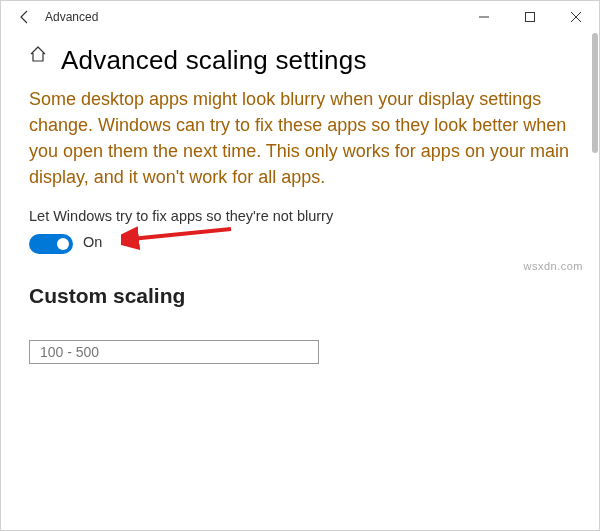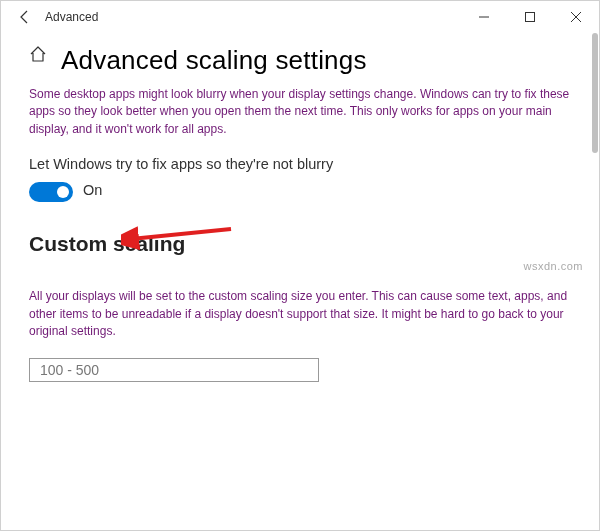"Some desktop apps might look" .body-text { color: #701a75 -> #a16207; font-size: 12px -> 18px }
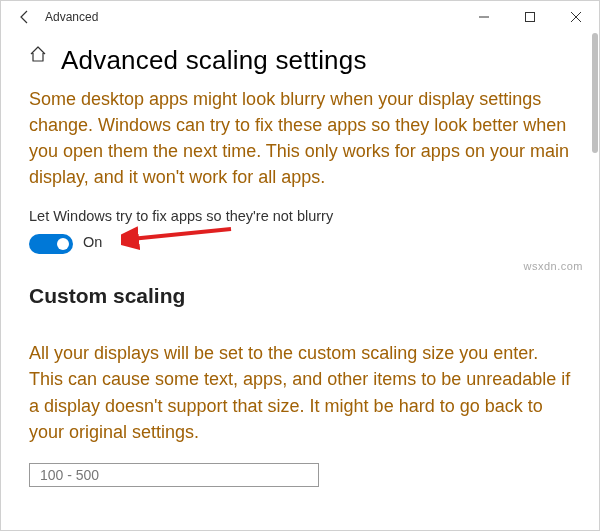"All your displays will be" p.body-text { html: <p>All your displays will be set to the custom scaling size you enter. This can cause some text, apps, and other items to be unreadable if a display doesn't support that size. It might be hard to go back to your original settings.</p> -> none }
